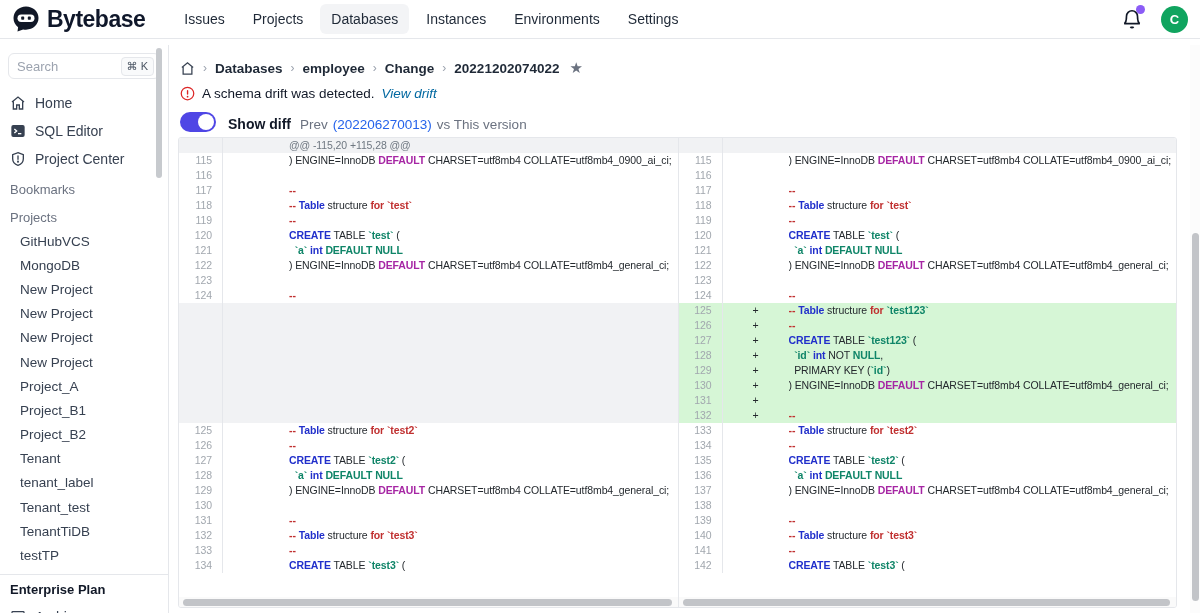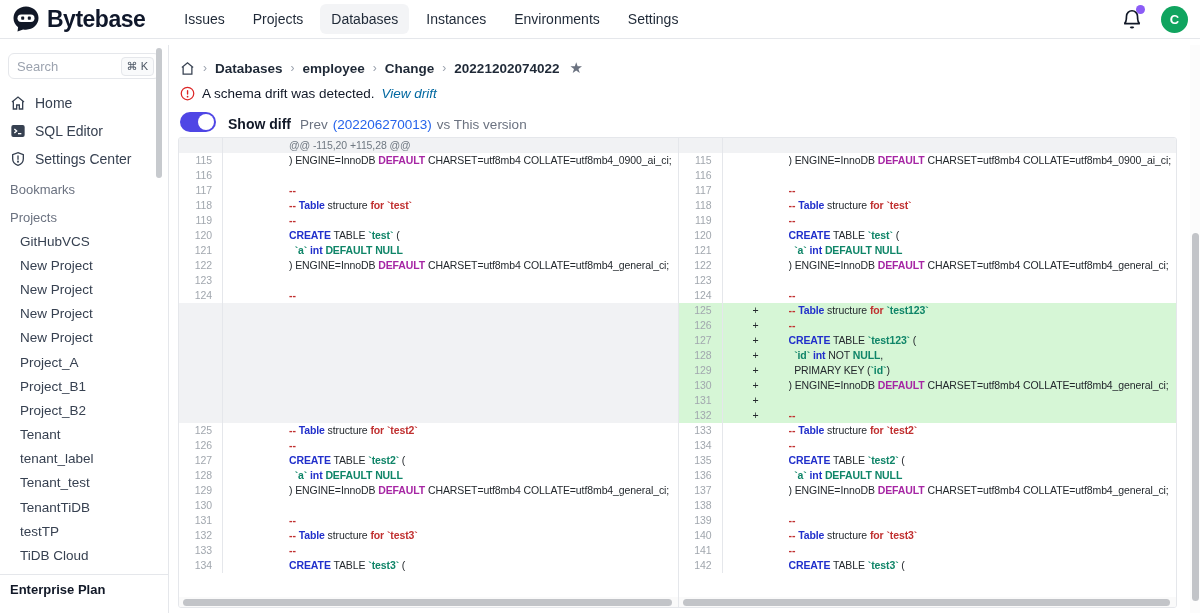"Settings Center" span { text: Settings -> Project }
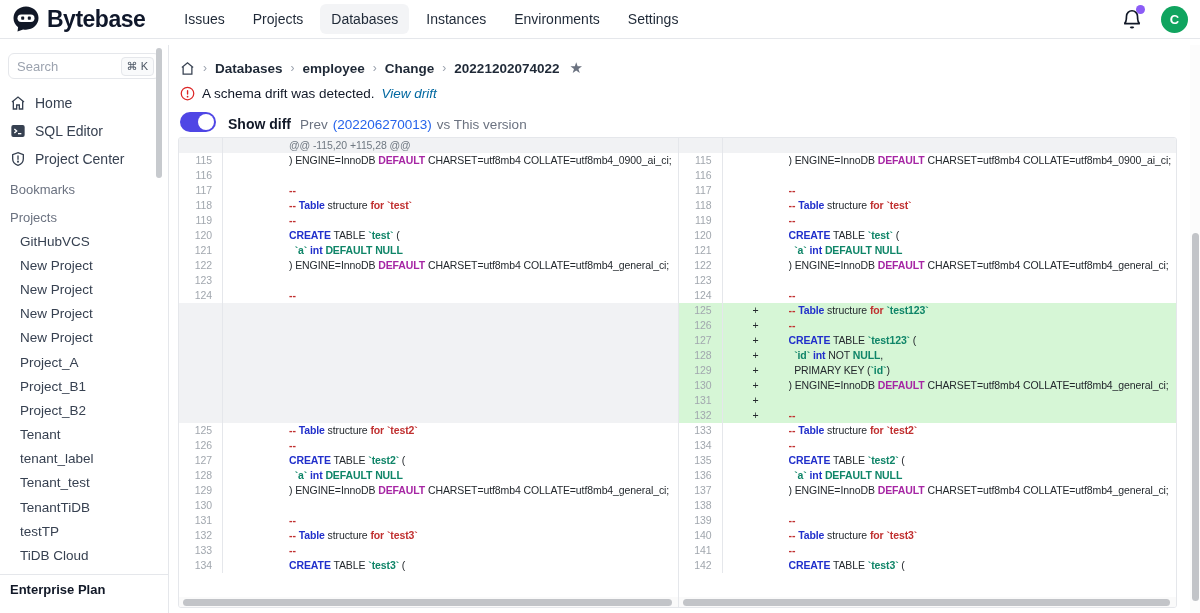"MongoDB" div.project-item { html: none -> <div>MongoDB</div> }
